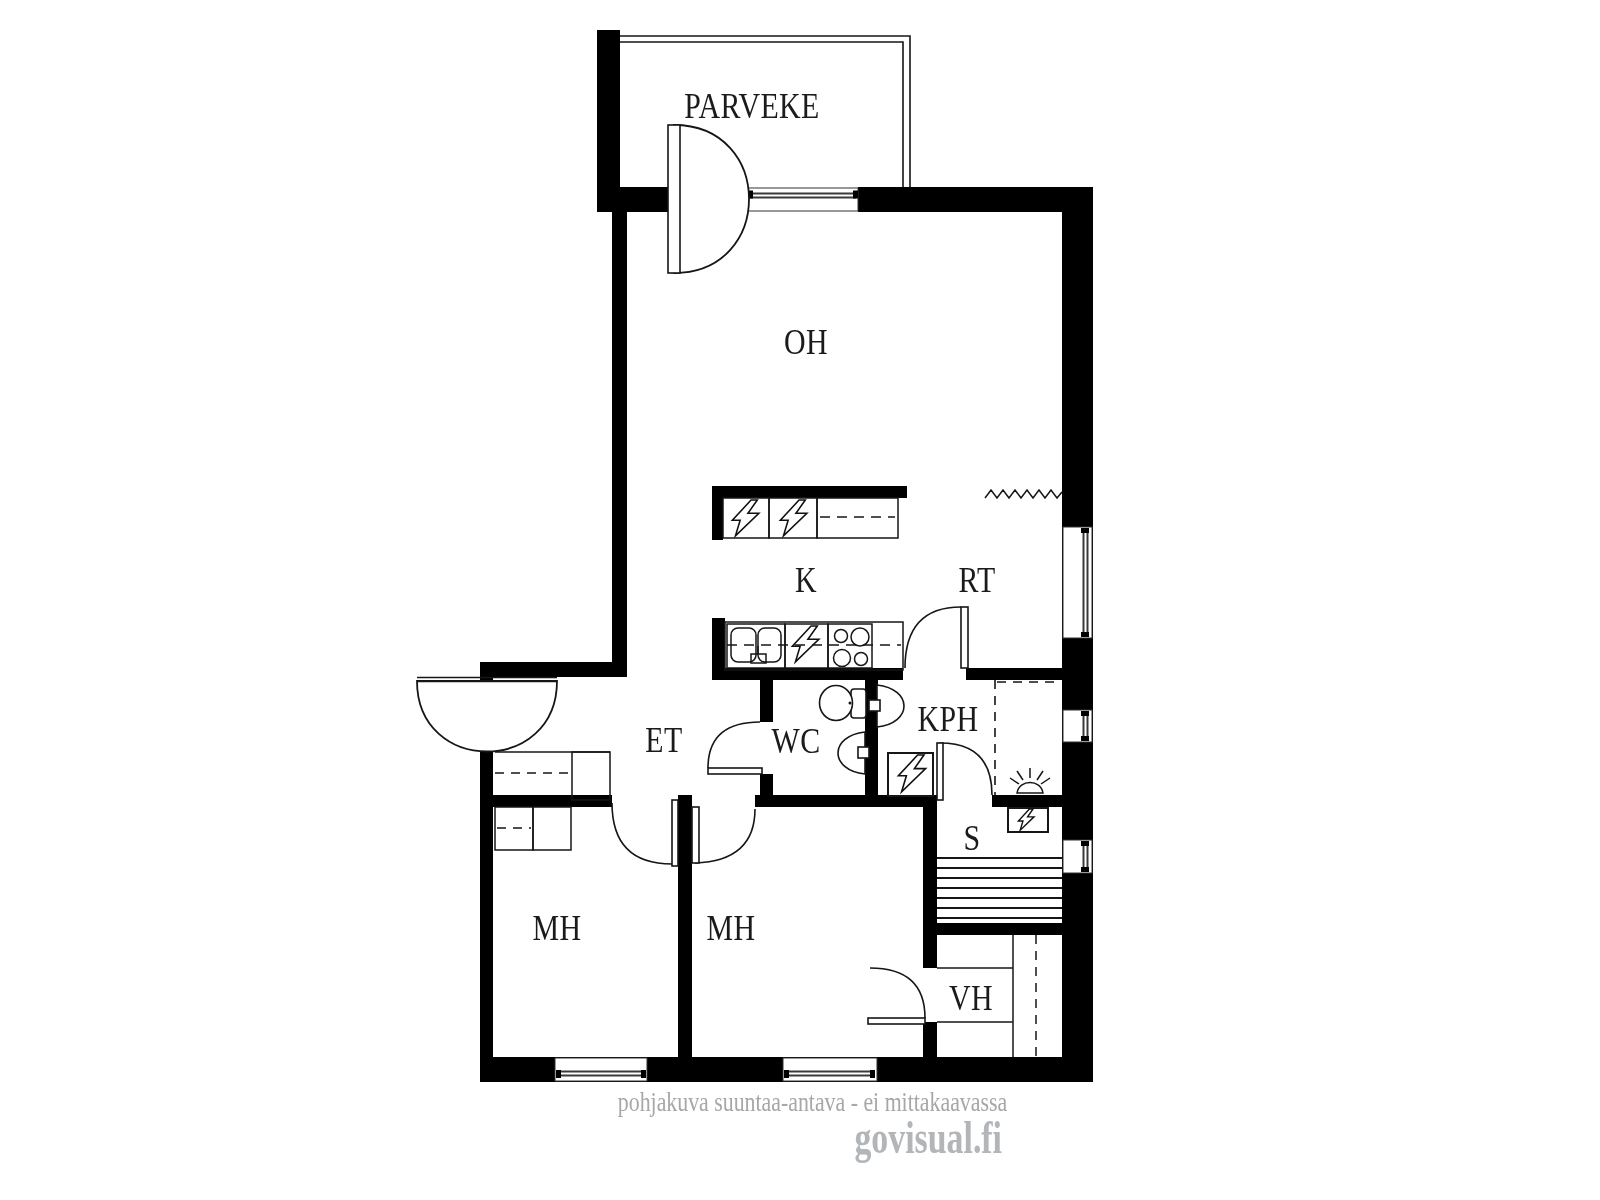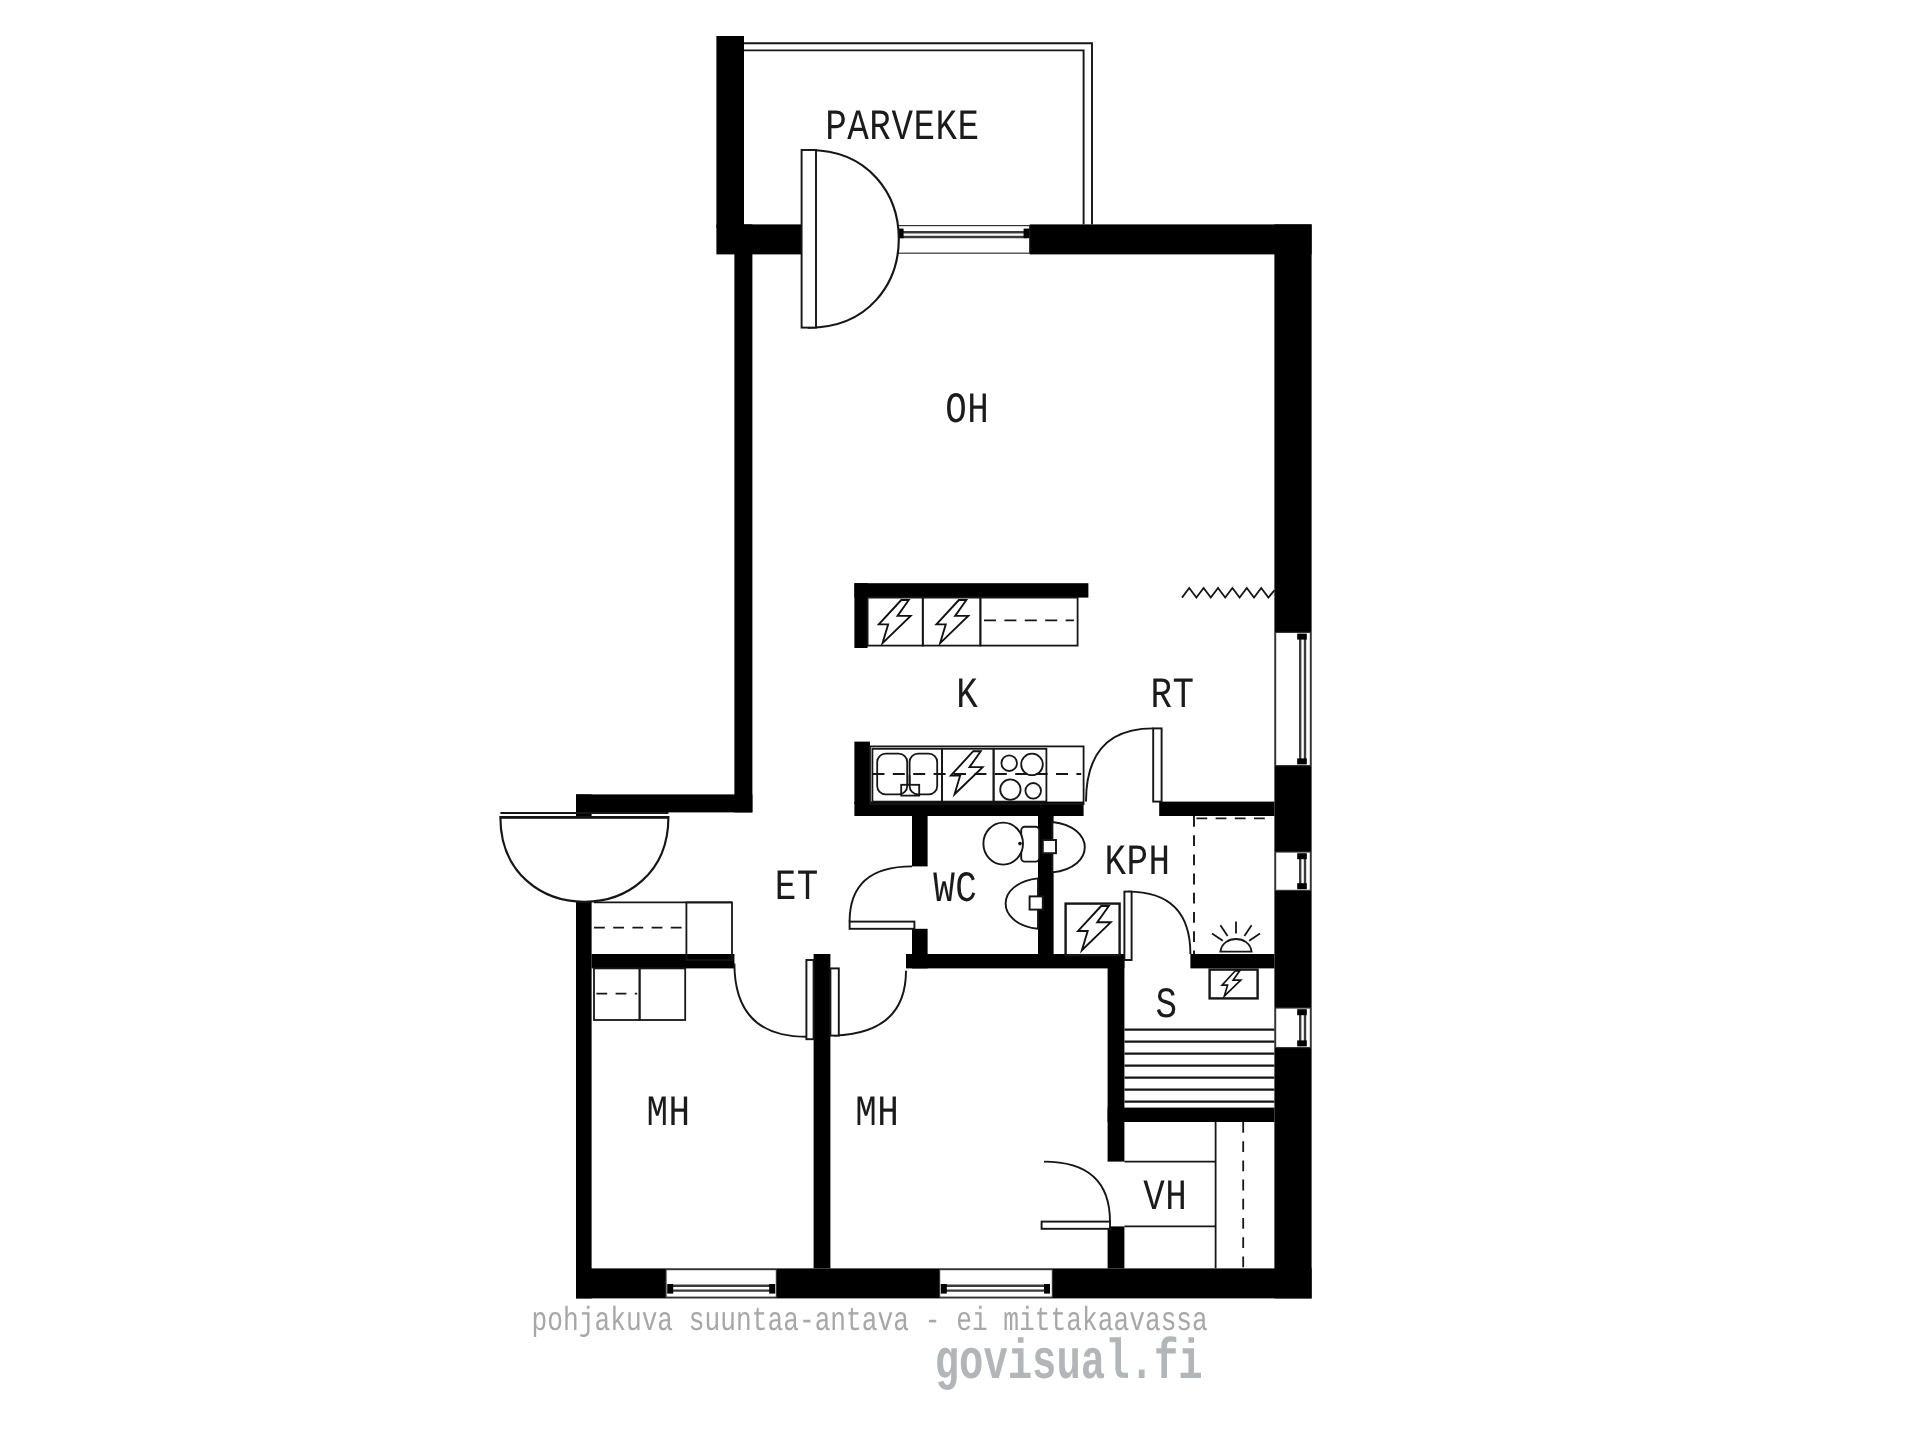"PARVEKE" .stage { font-family: Liberation Mono, monospace -> Liberation Serif, serif }
